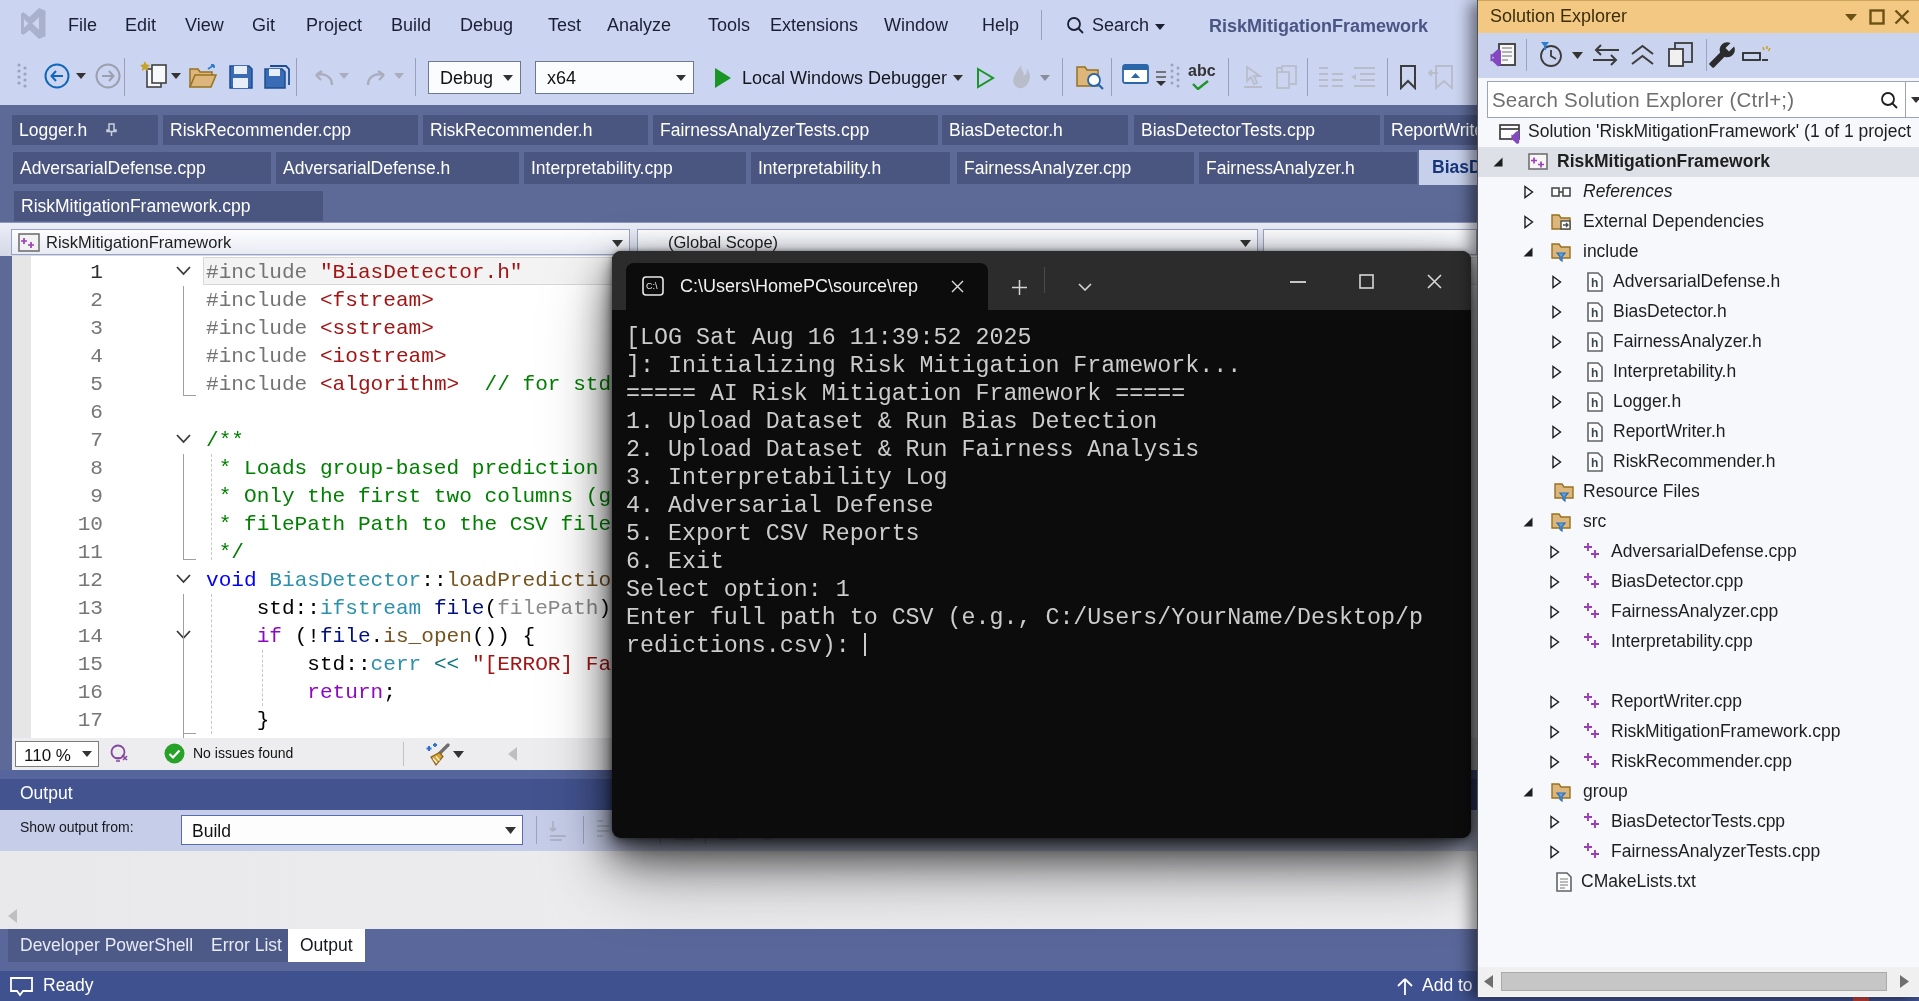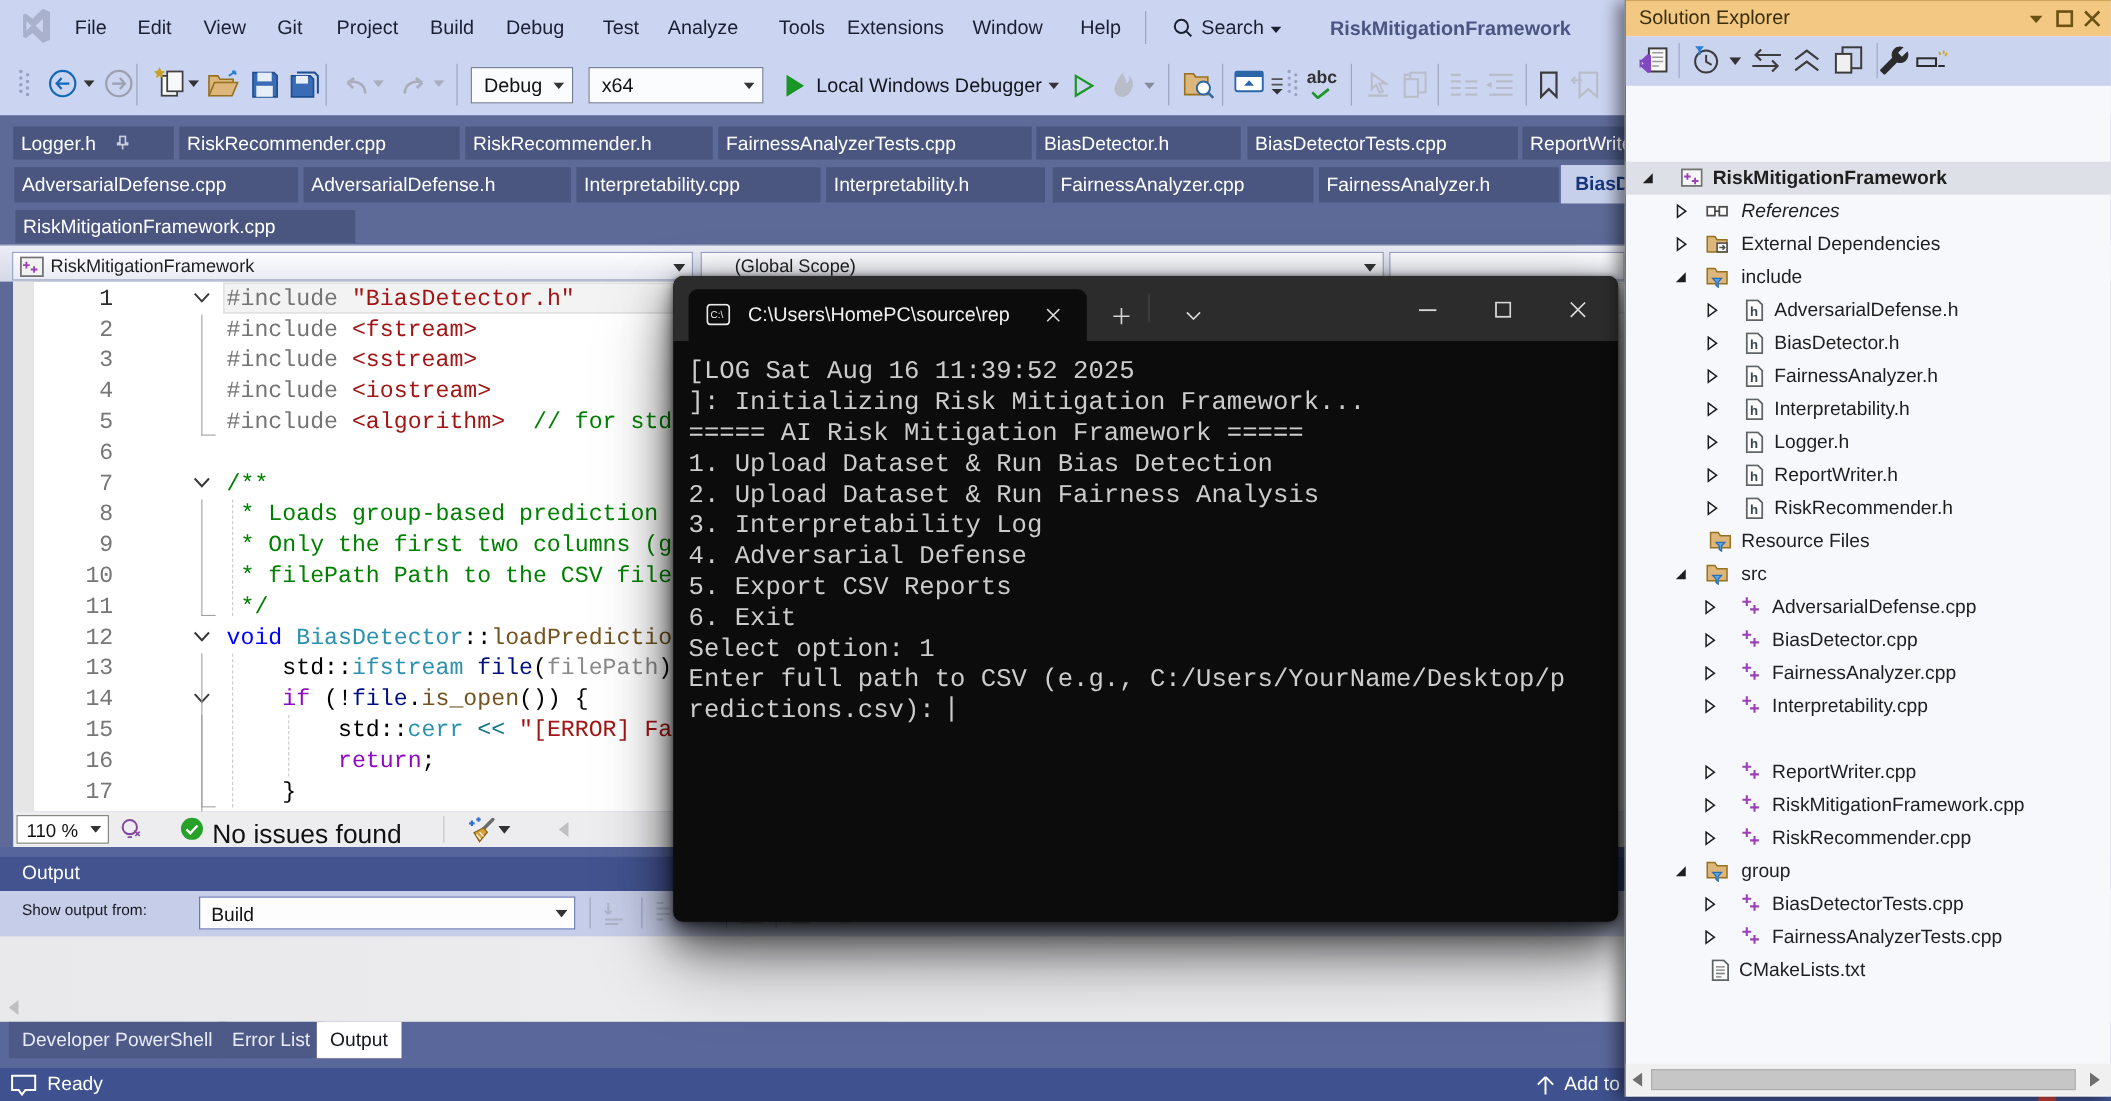"Search Solution Explorer (Ctrl+;)" div { html: none -> <div> <span>Search Solution Explorer (Ctrl+;)</span> <svg> <circle></circle> <line></line> </svg> <div></div> <svg> <path></path> </svg> </div> }
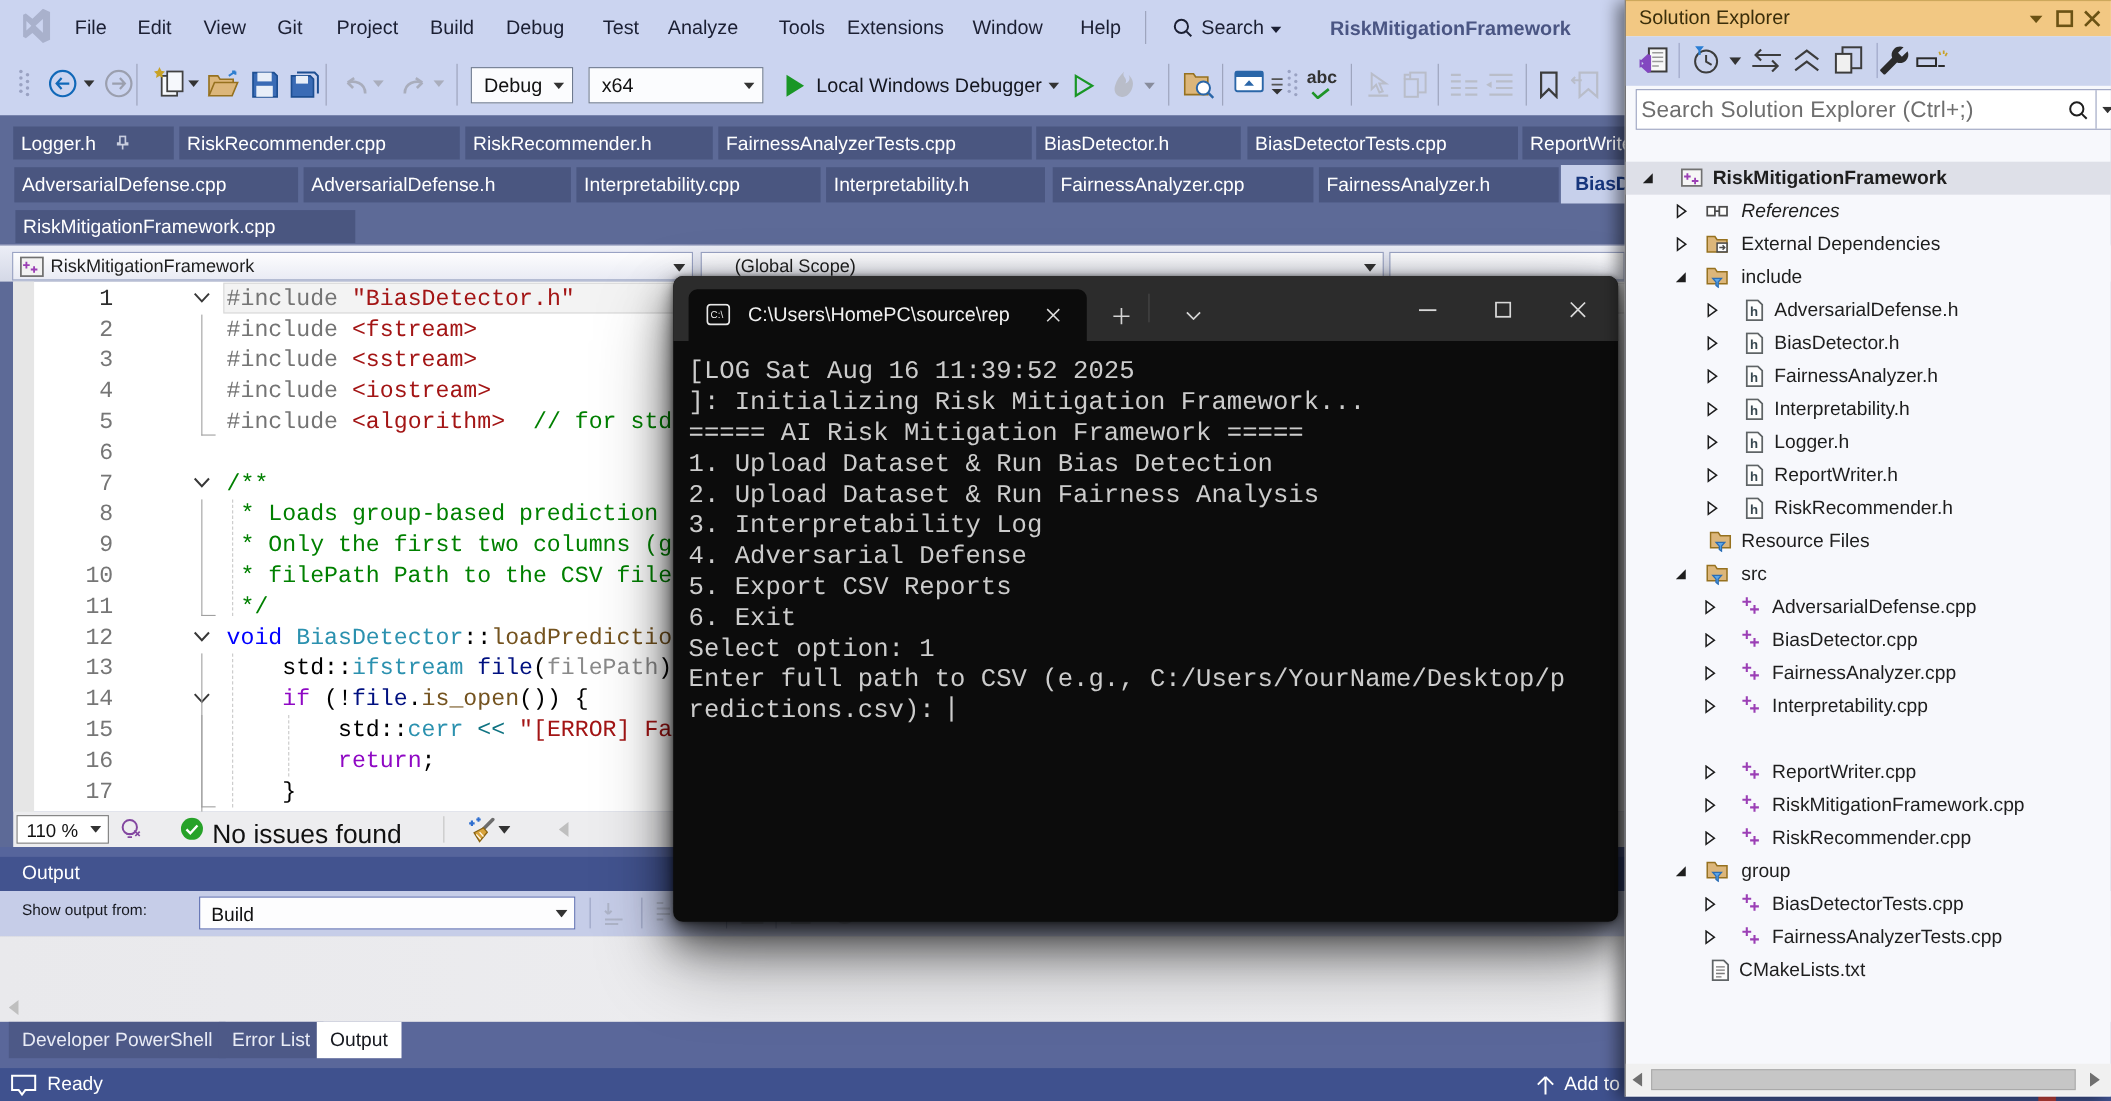"Solution 'RiskMitigationFramework' (1 of" div.trow { html: none -> <div> <svg> <use></use> </svg> <span>Solution 'RiskMitigationFramework' (1 of 1 project</span> </div> }
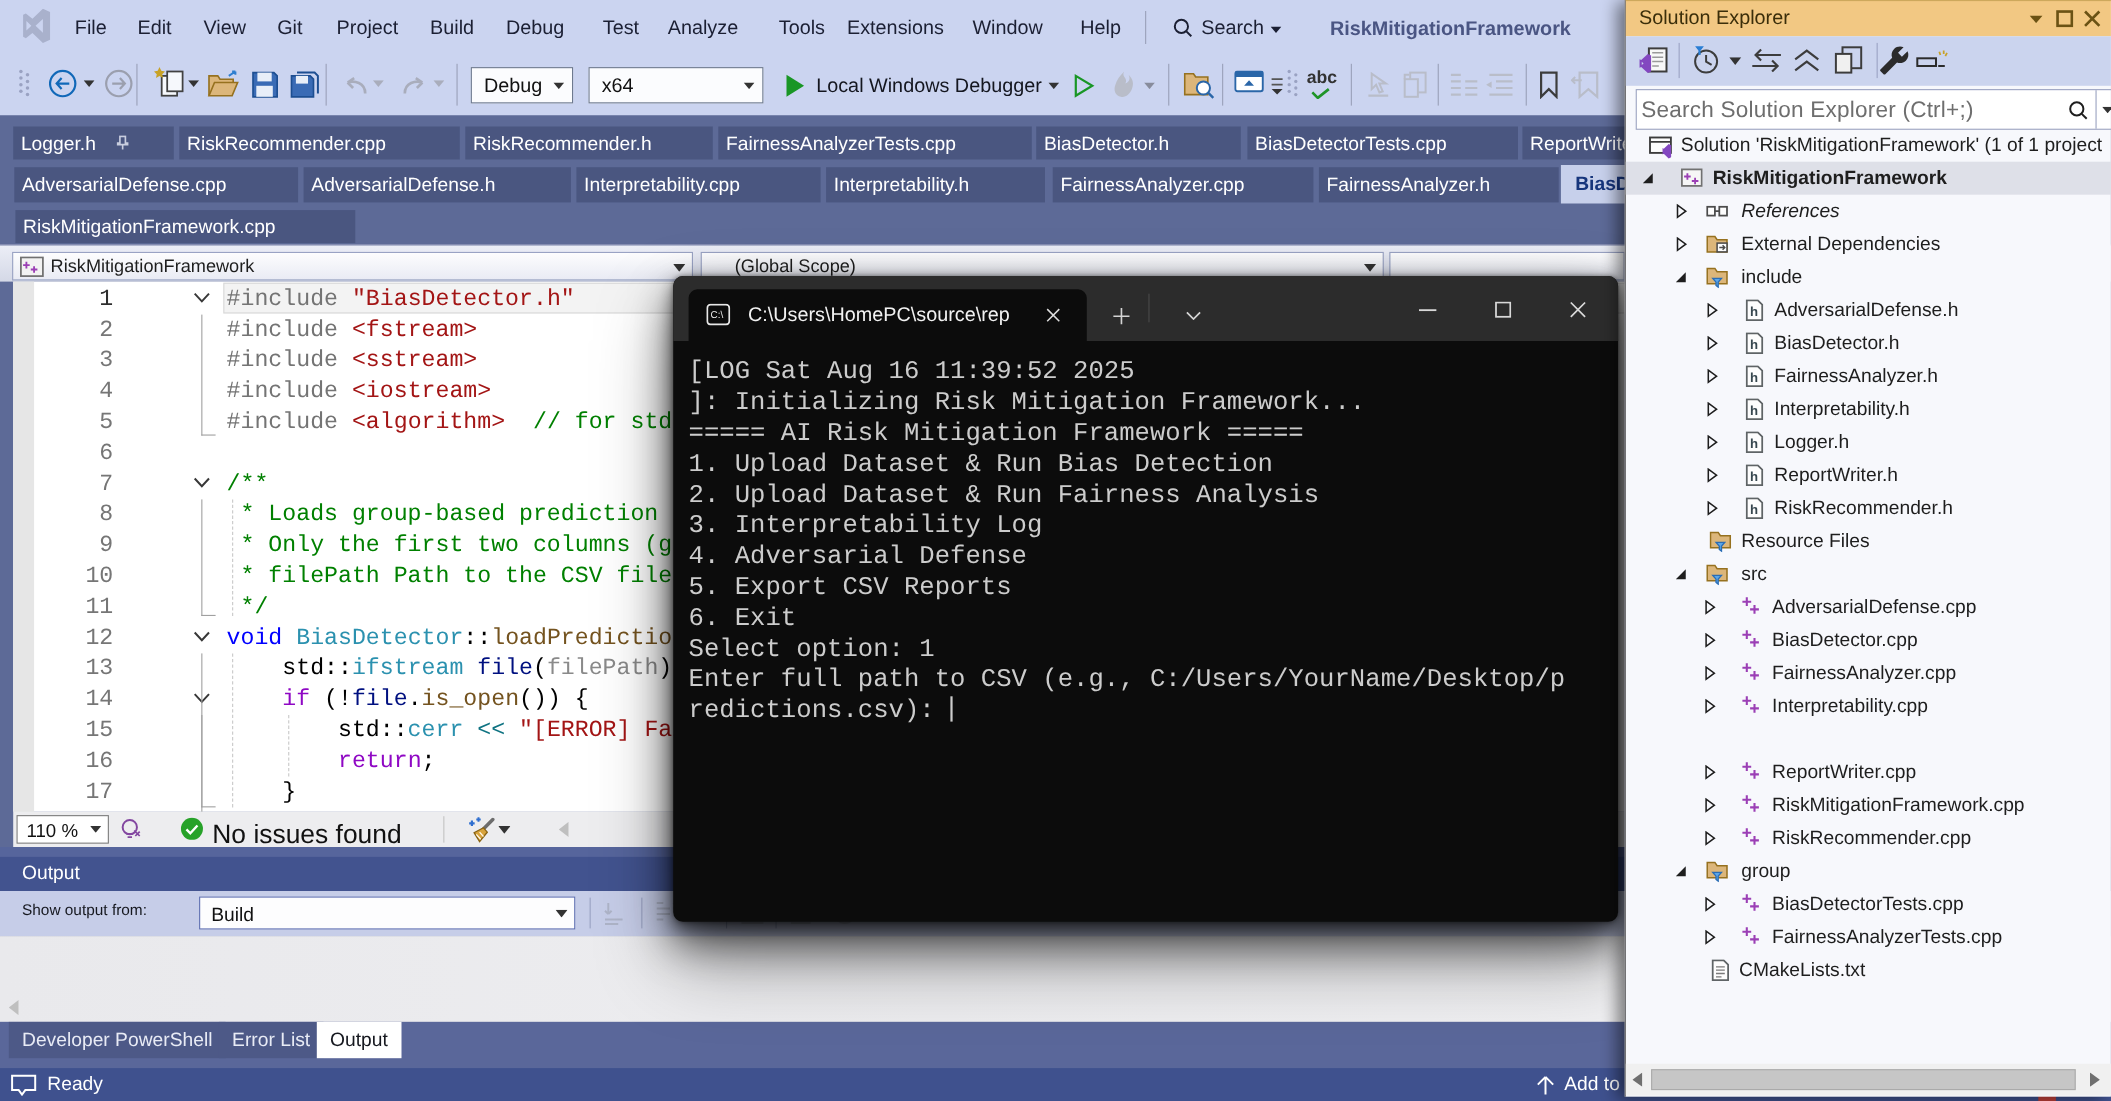"No issues found" span.abs { font-size: 24px -> 14px }
